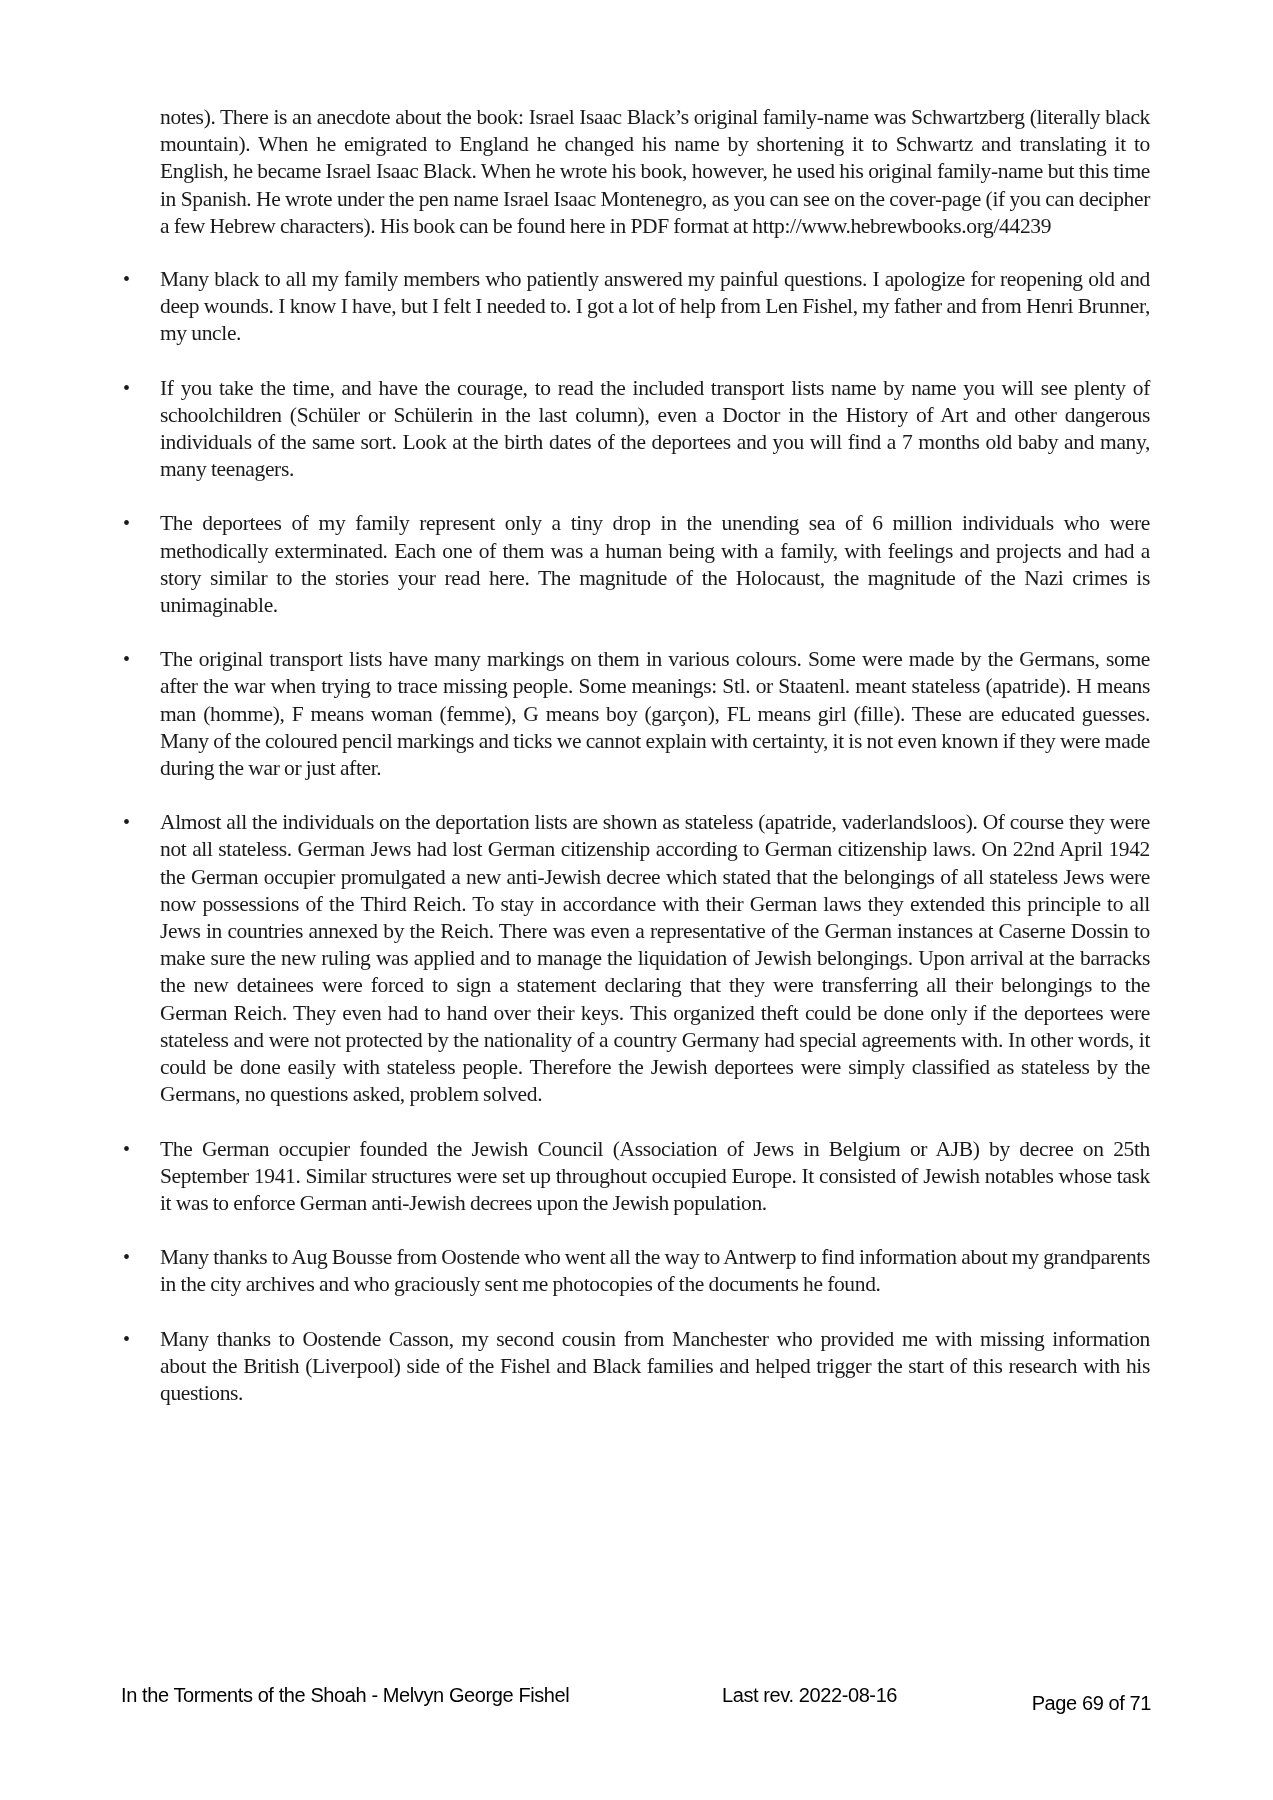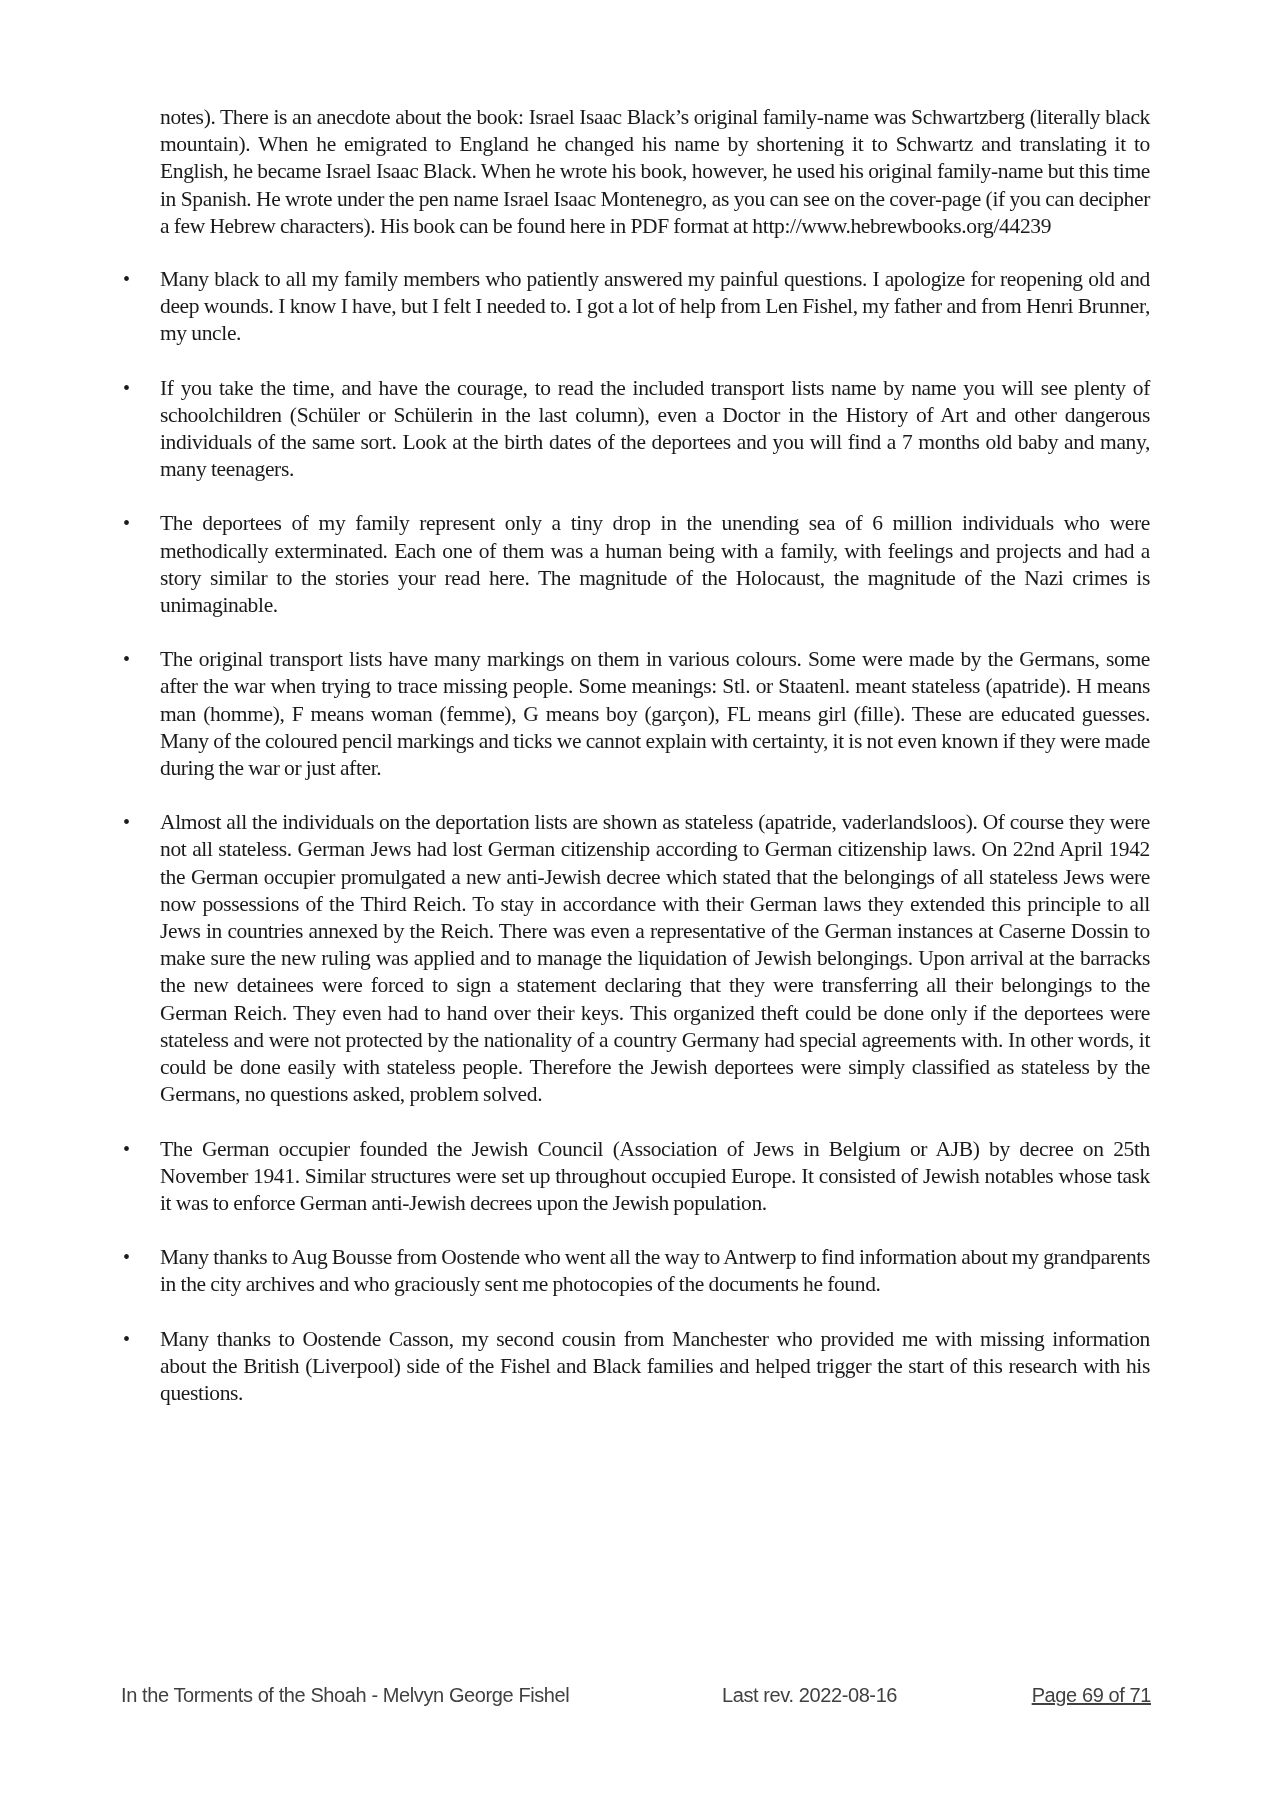"The German occupier founded the" p.para { text: November -> September }
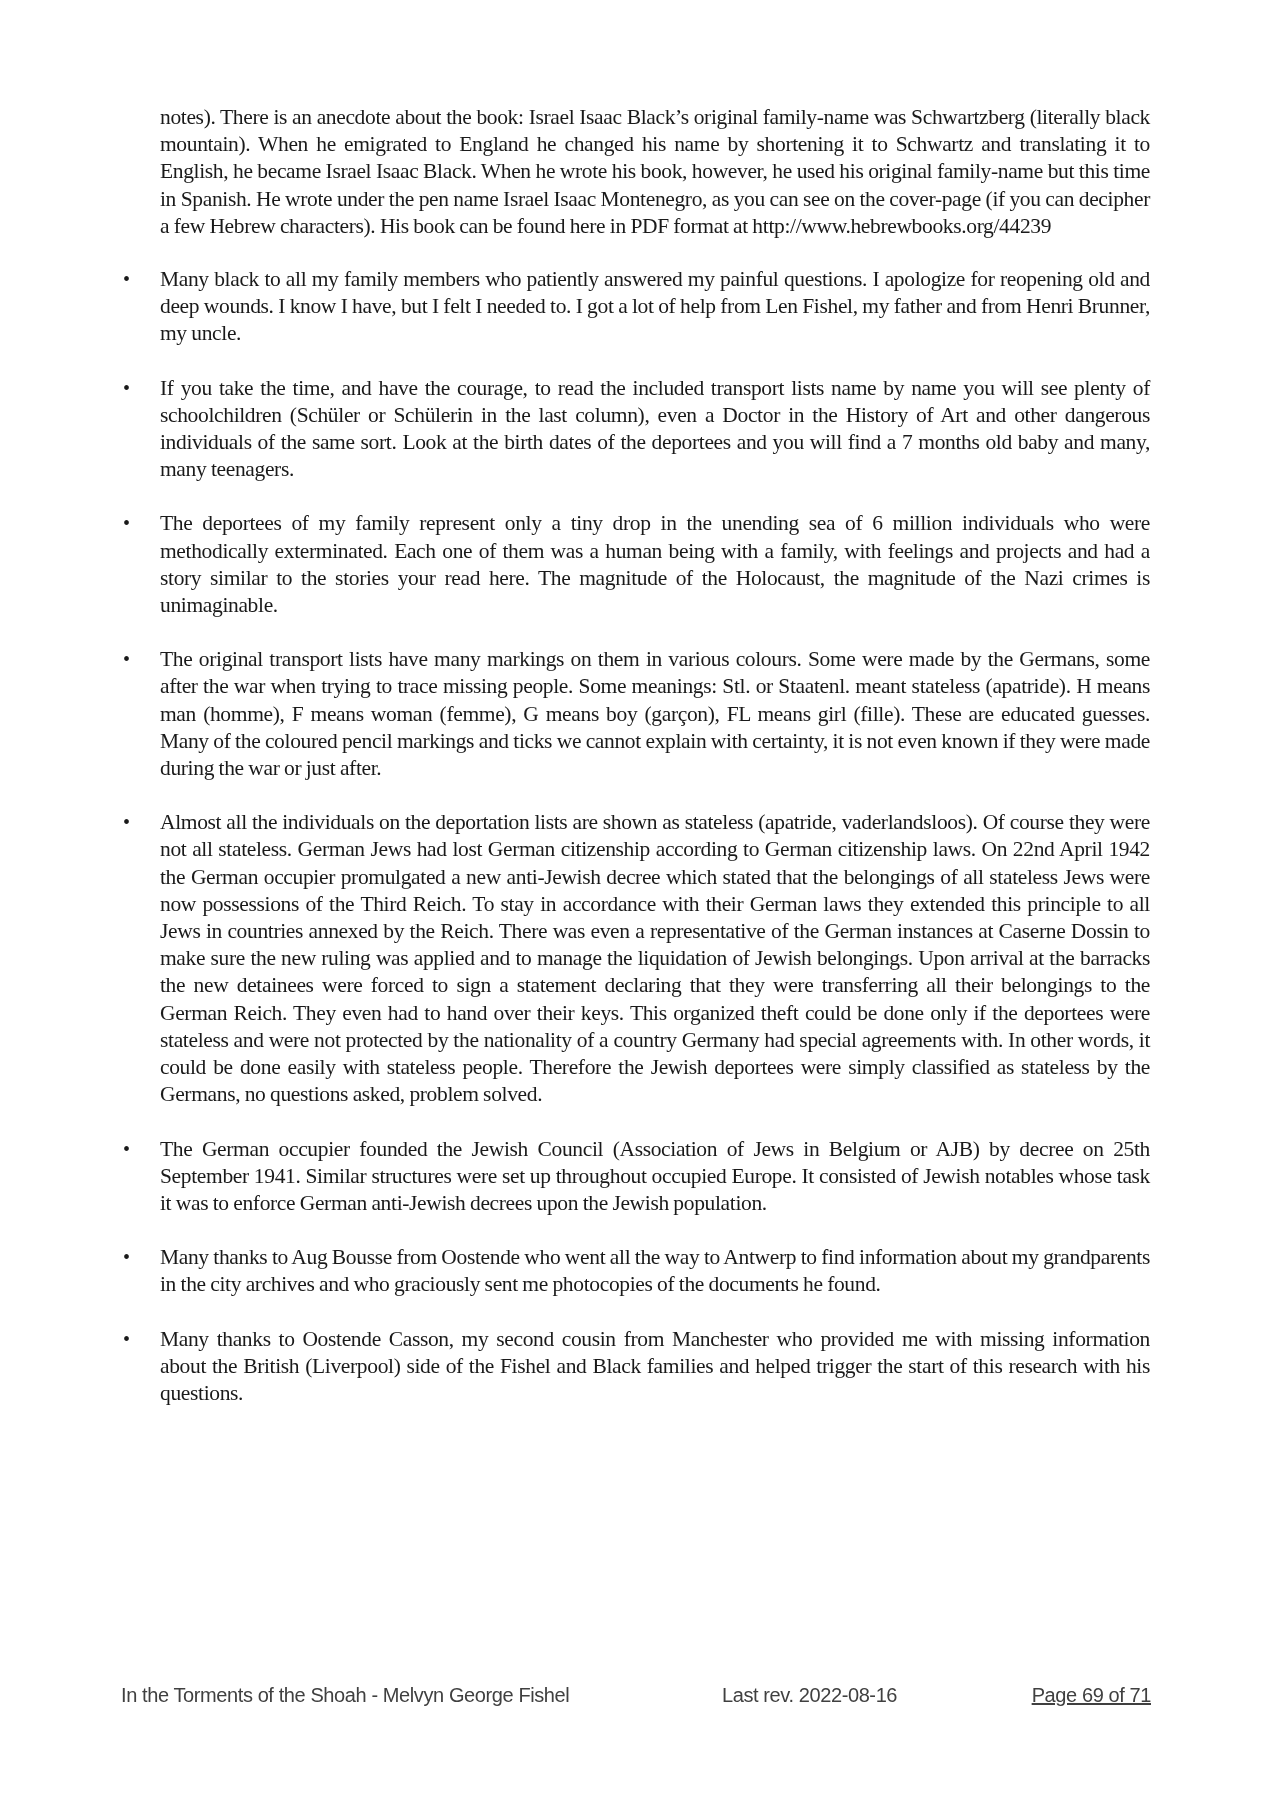"In the Torments of the" .footer { color: #404040 -> #000000 }
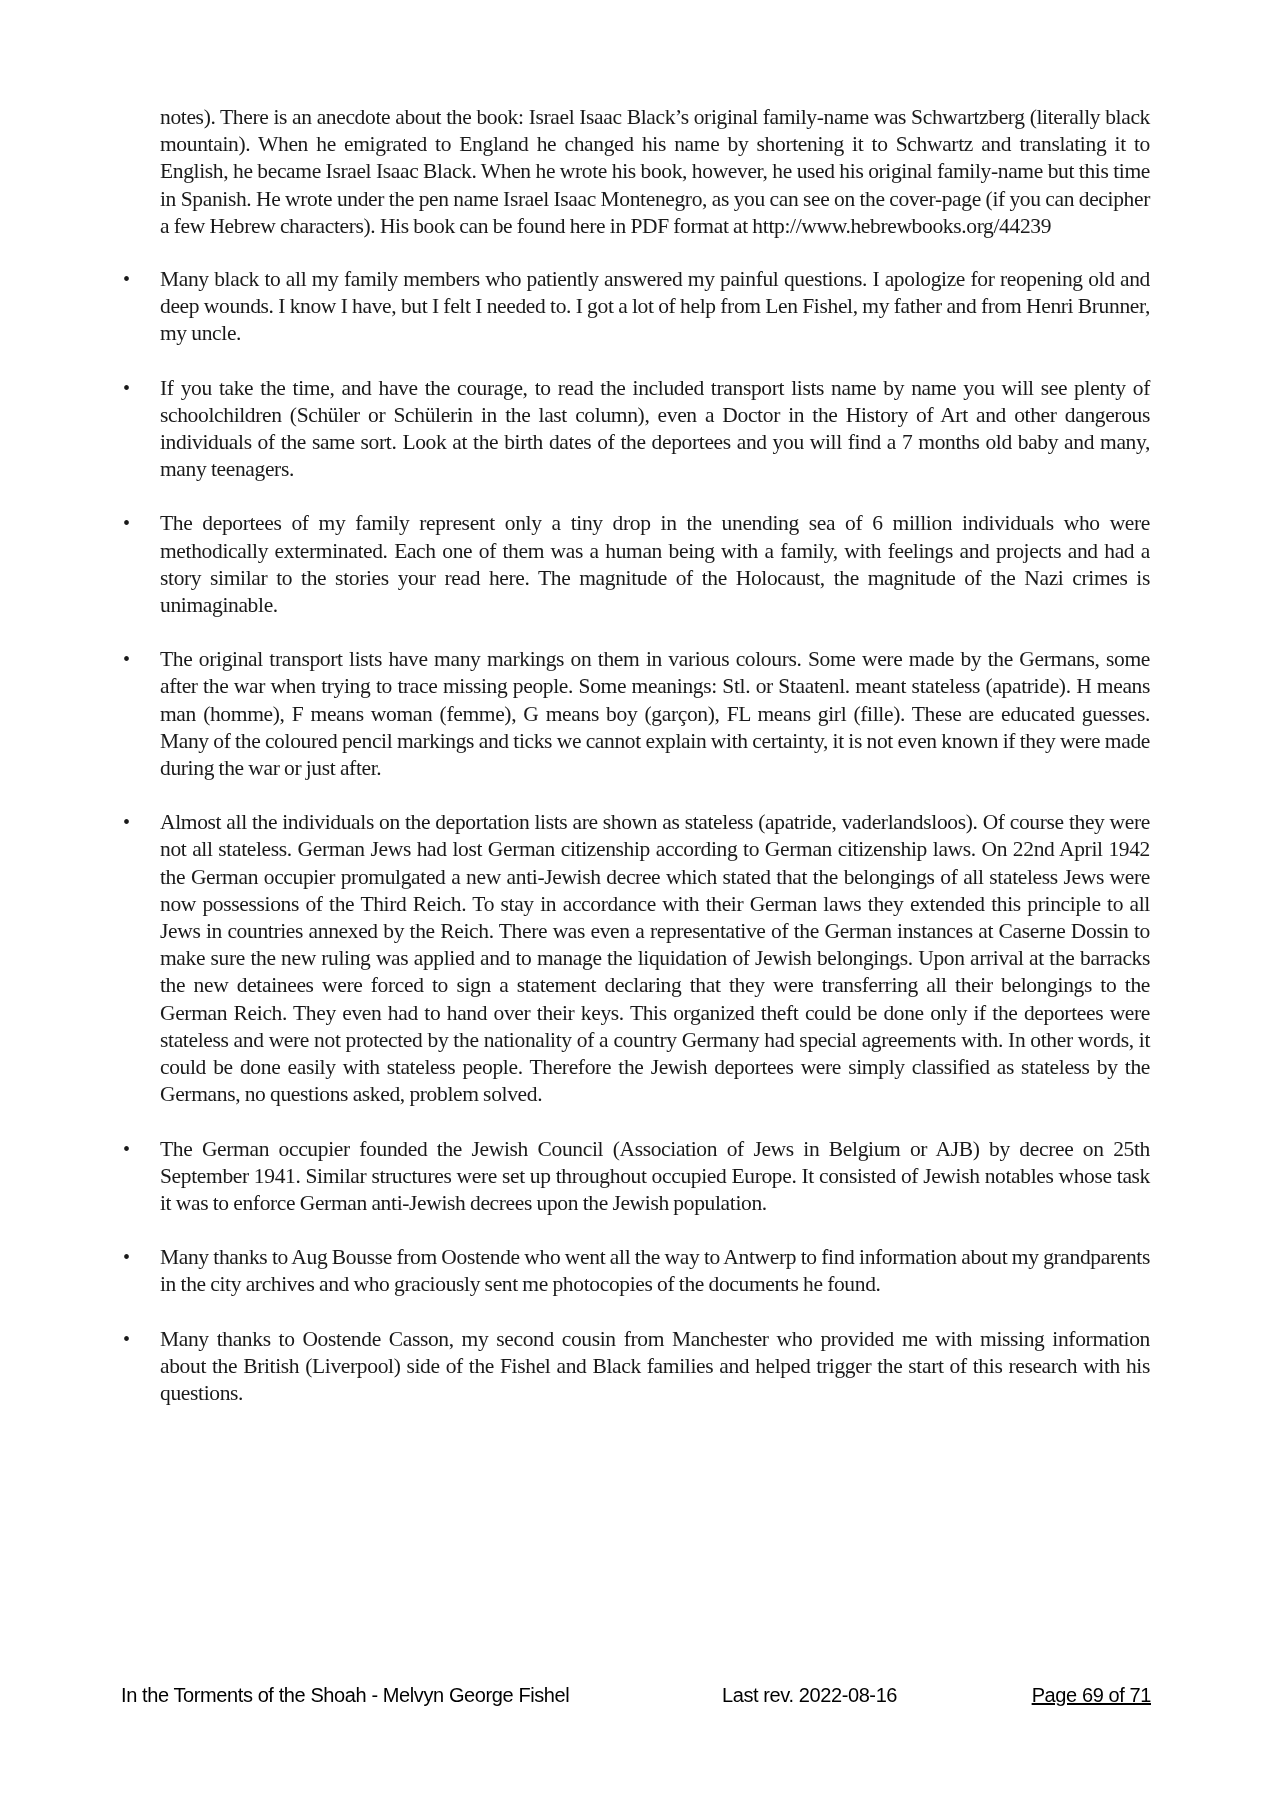"Page 69 of 71" .footer .f-page { text-decoration: underline -> none; top: 0 -> 8px }
